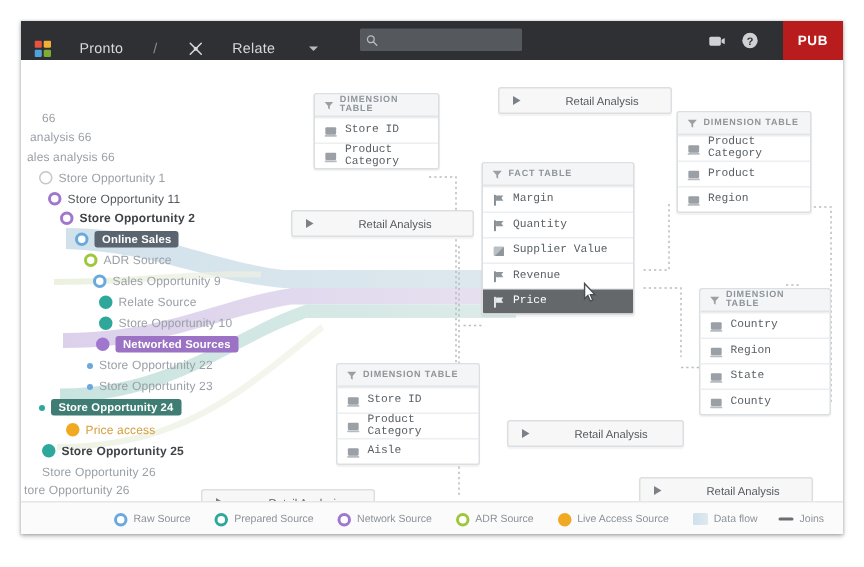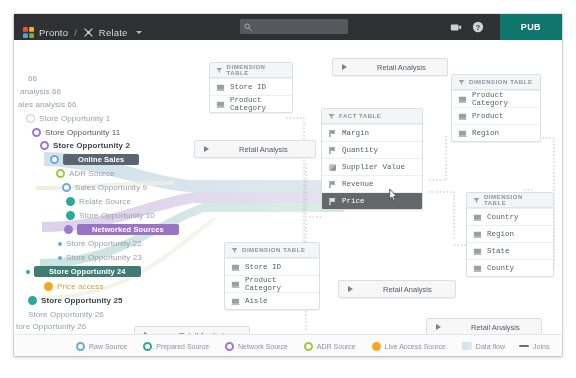"Pronto" .tb-left { gap: 5px -> 19px }
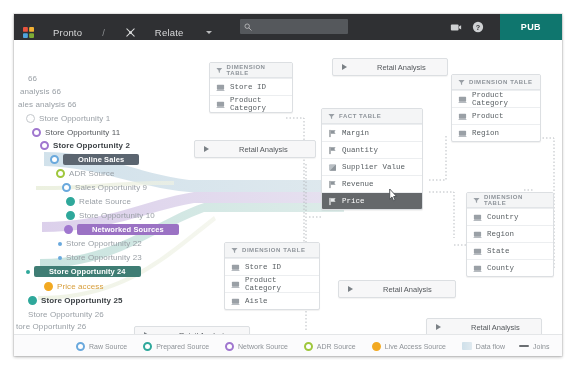"PUB" .pub-btn { background: #0f766e -> #b91c1c; padding: 0 21px -> 0 10px }
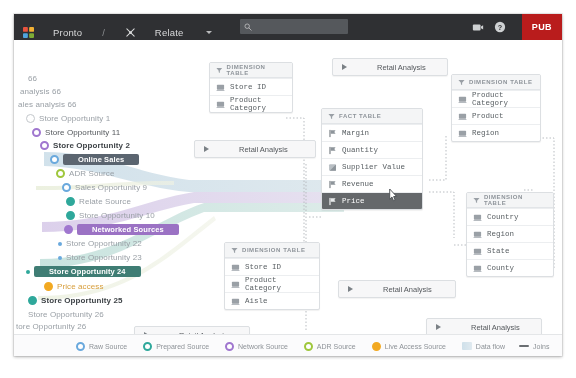"Online Sales" .chip { padding: 0 15px -> 0 5px }
